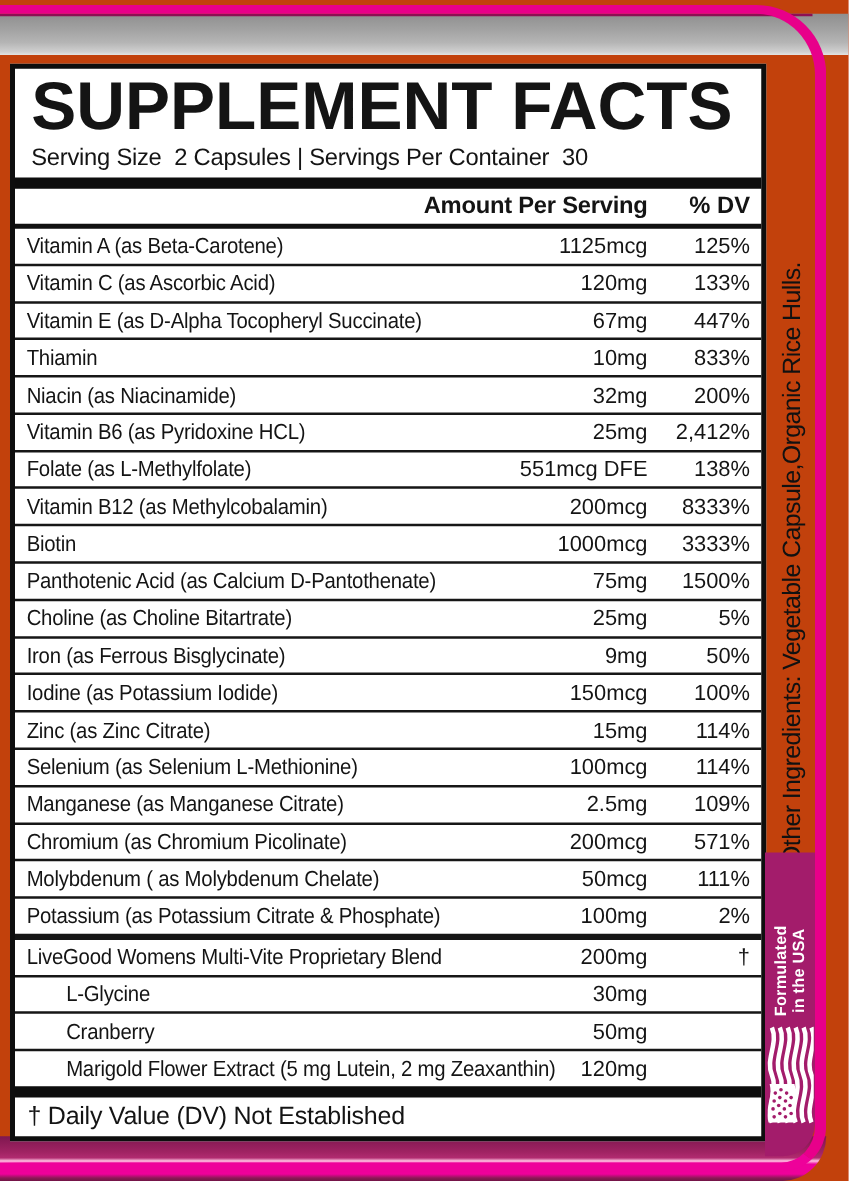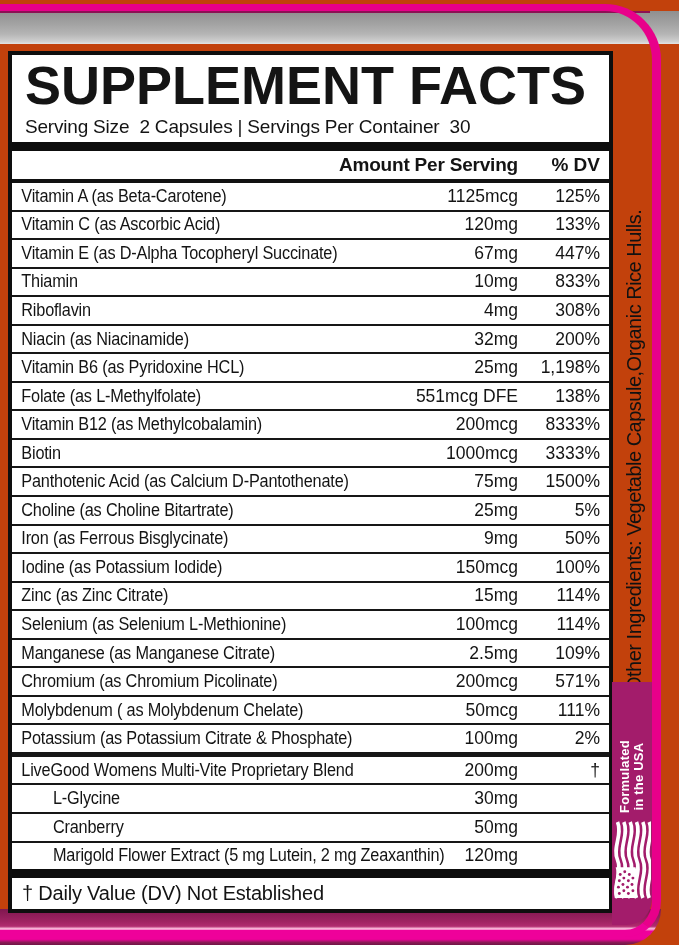"Riboflavin" div.row { html: <div> <div>Riboflavin</div> <div>4mg</div> <div>308%</div> </div> -> none }
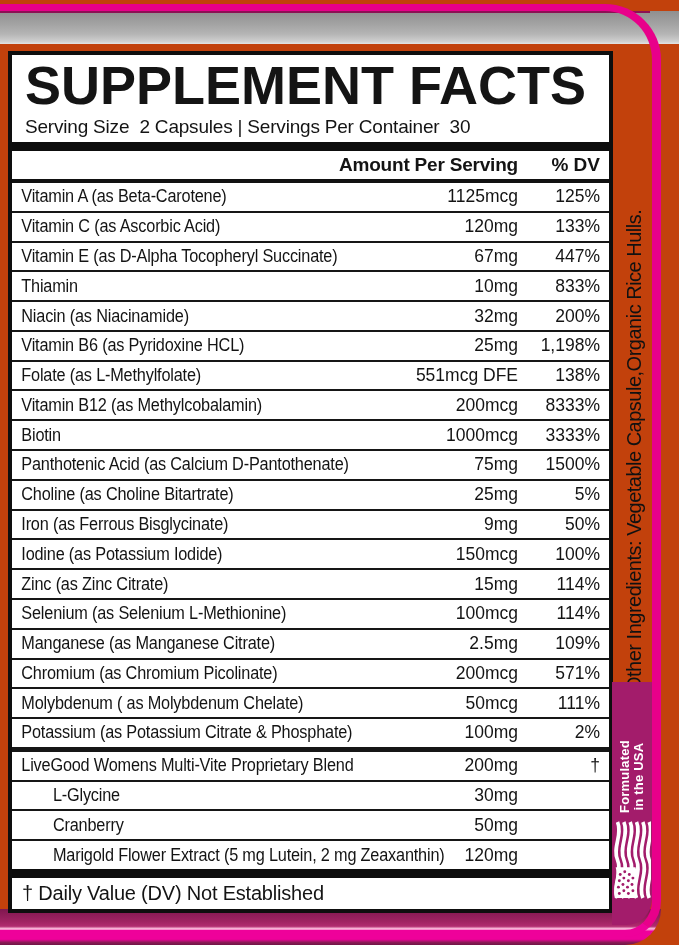"1,198%" div.c-dv { text: 1,198% -> 2,412% }
